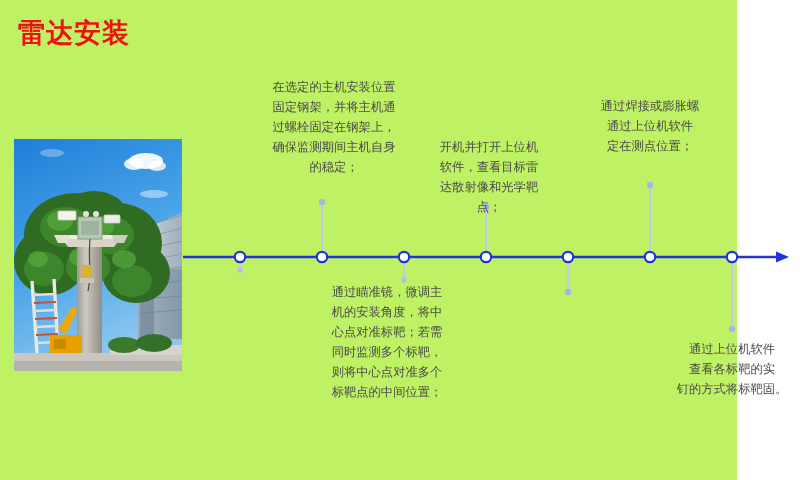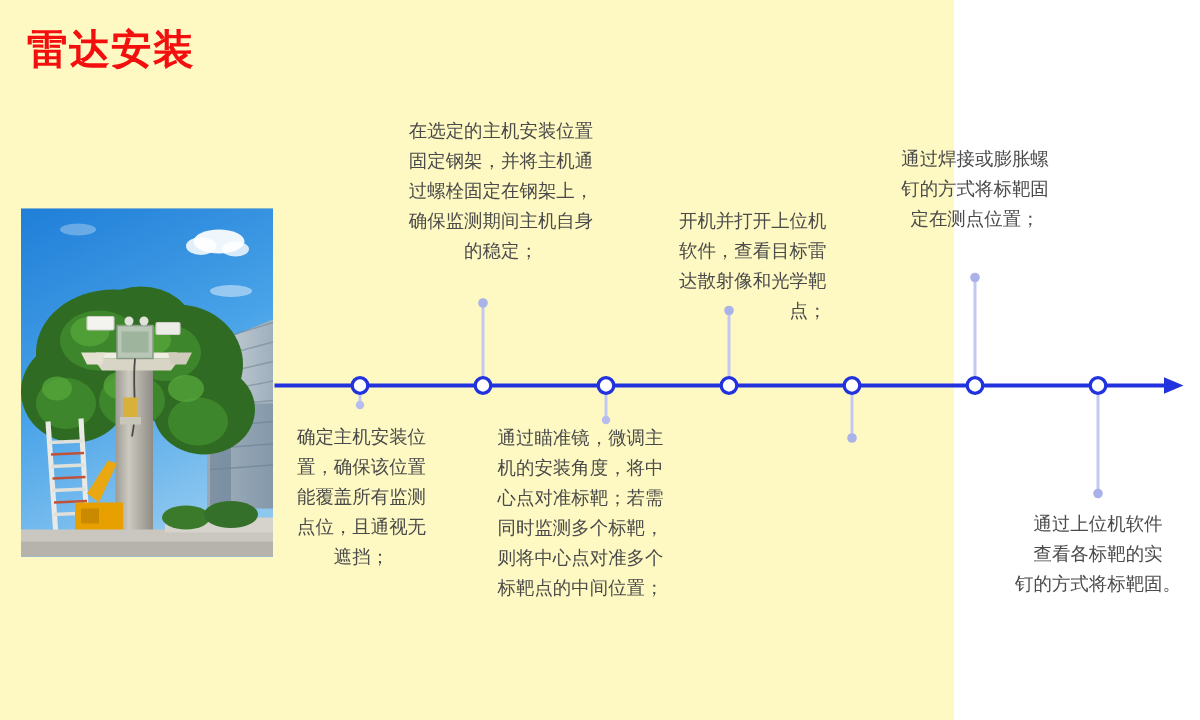"雷达安装" #slide { background: #fef9c3 -> #bef264; padding-left: none -> 18px; width: 636px -> 719px }
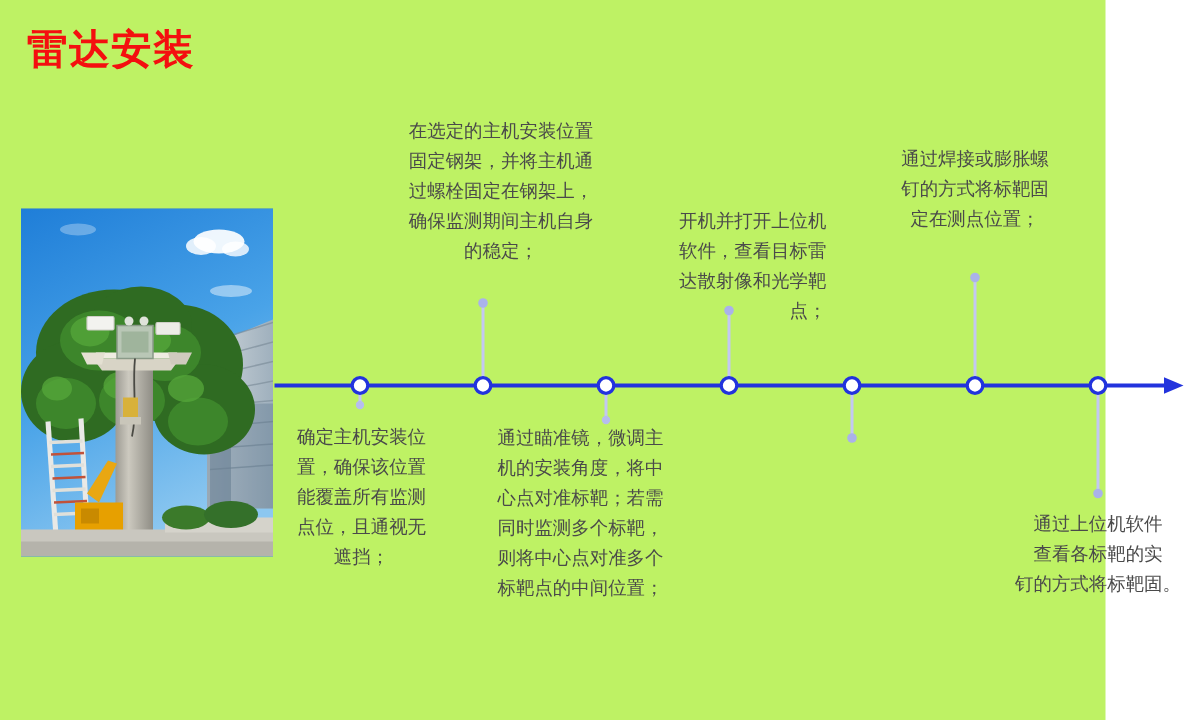"通过焊接或膨胀螺" div.tl-text { text: 钉的方式将标靶固 -> 通过上位机软件 }
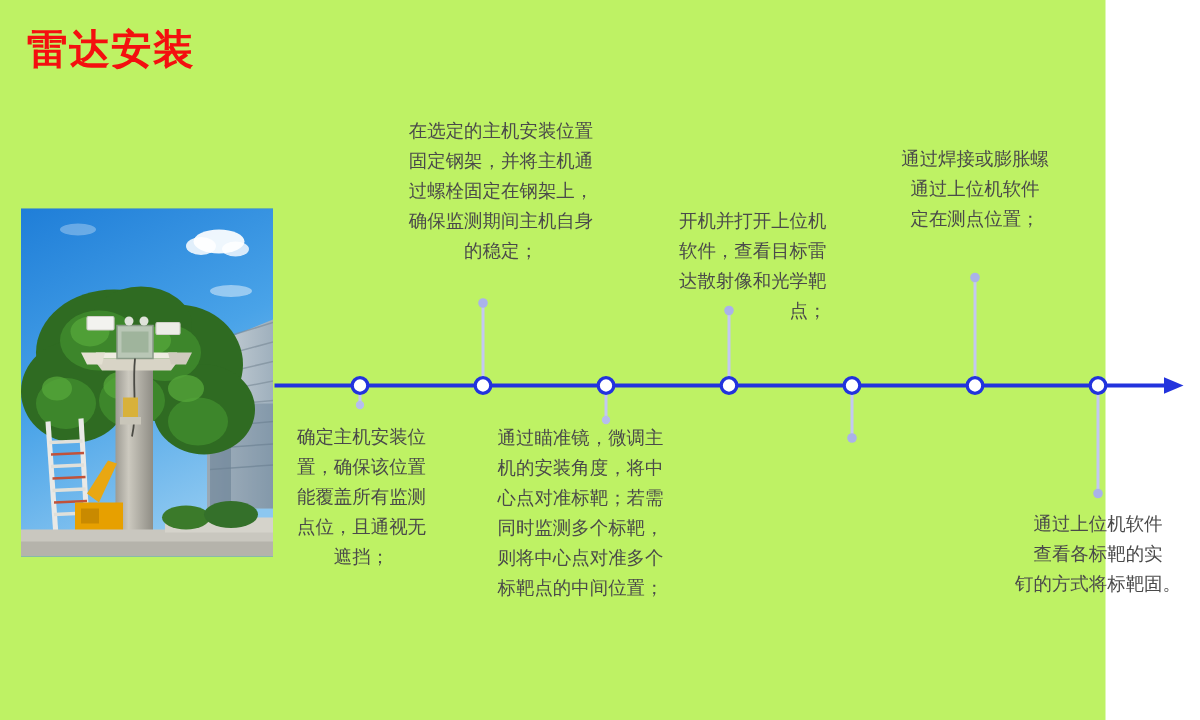"开机并打开上位机" div.tl-text { text-align: right -> none }
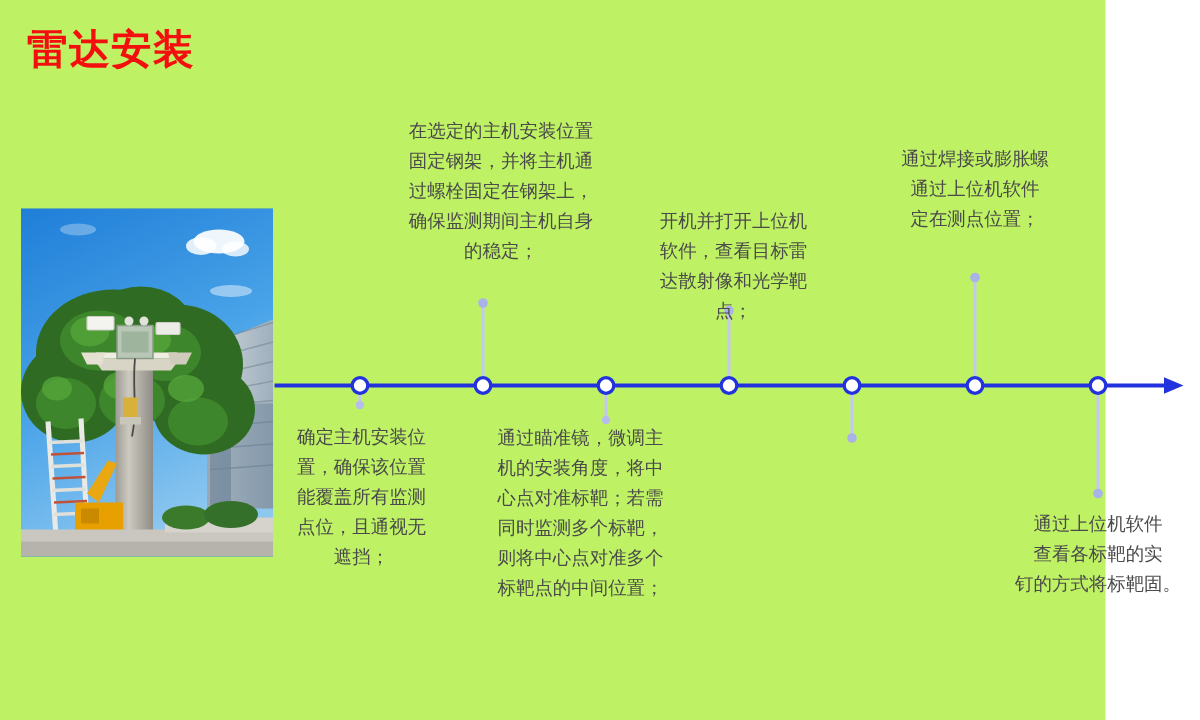"确定主机安装位" div.tl-text { html: <div>确定主机安装位 置，确保该位置 能覆盖所有监测 点位，且通视无 遮挡；</div> -> none }
